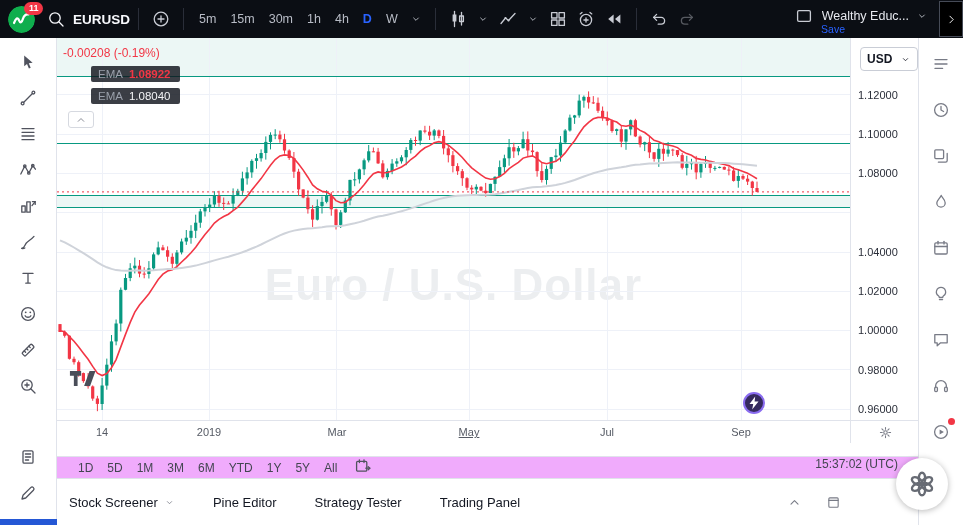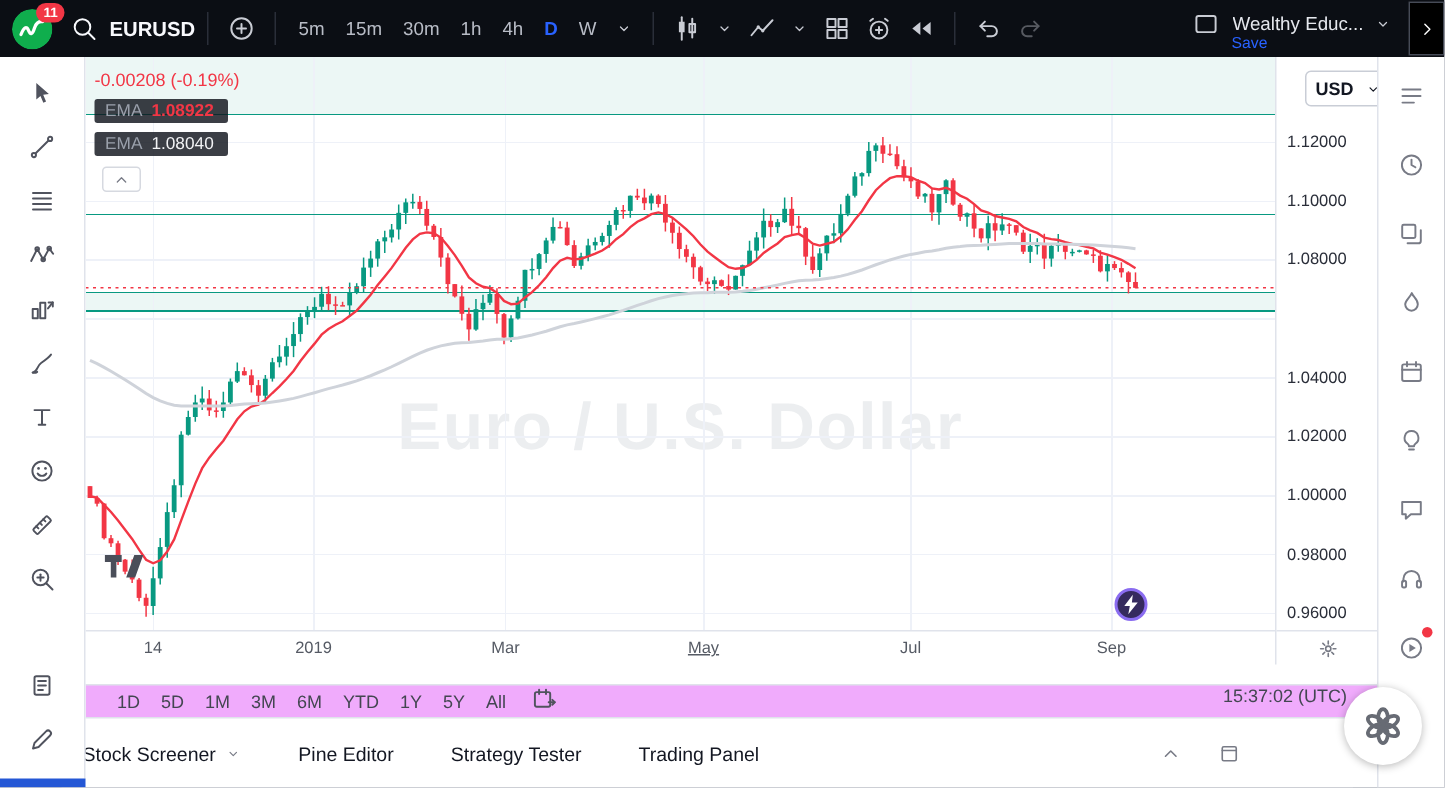"USD" .usd-box { left: 19px -> 9px }
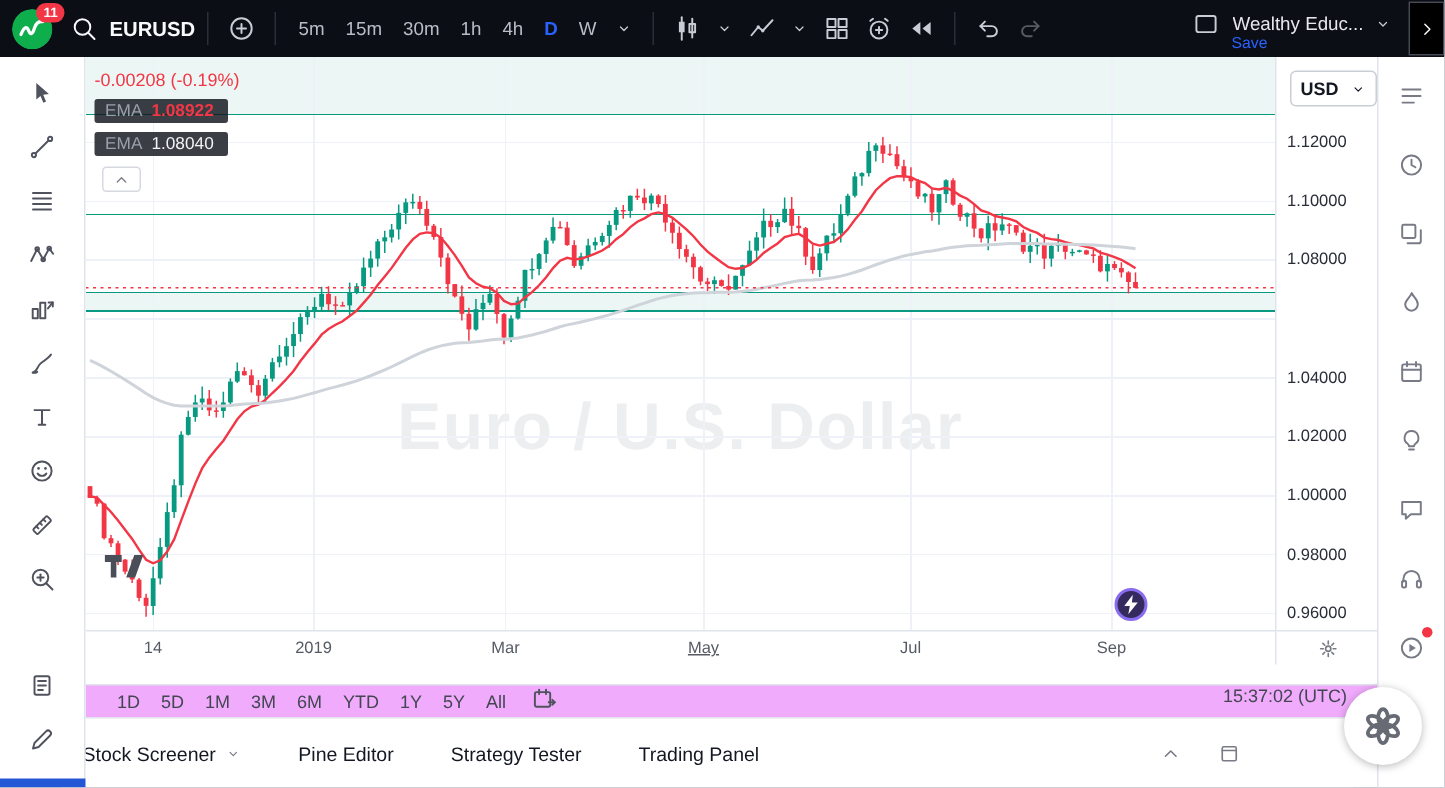"EMA" .ema-row { margin-left: none -> 28px }
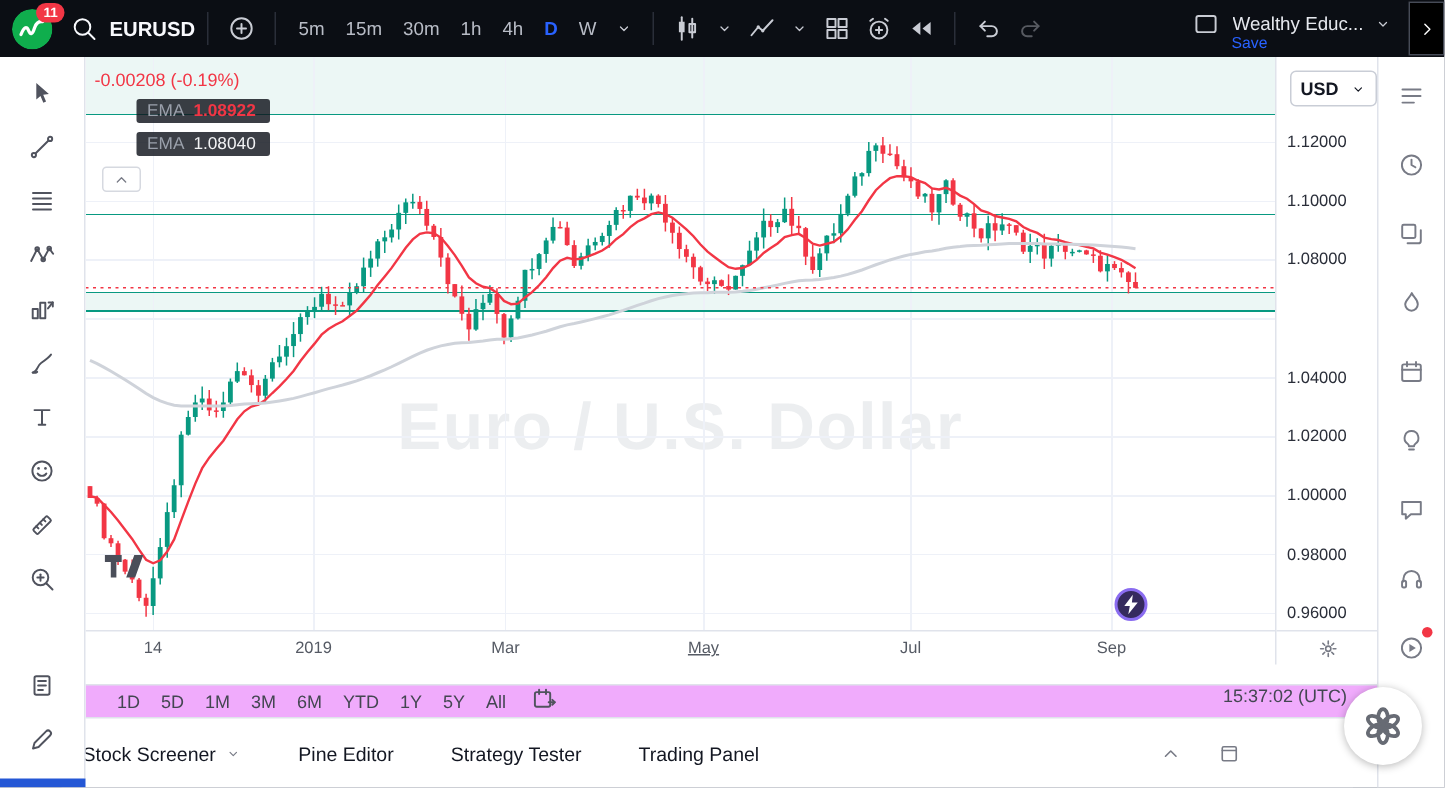"Stock Screener" .bottom-tabs { left: 41px -> 55px }
